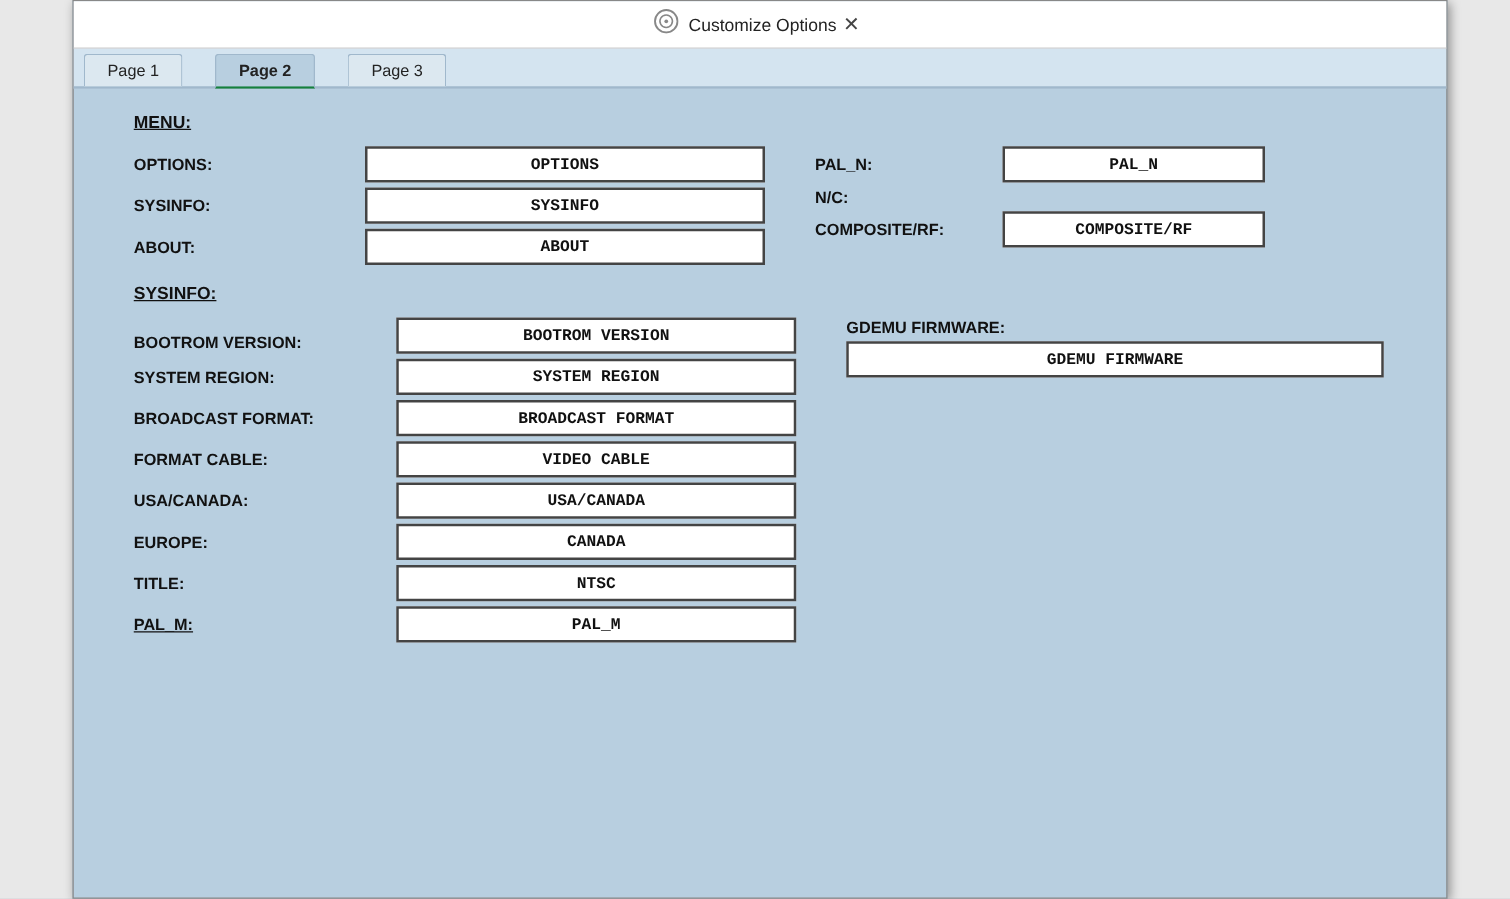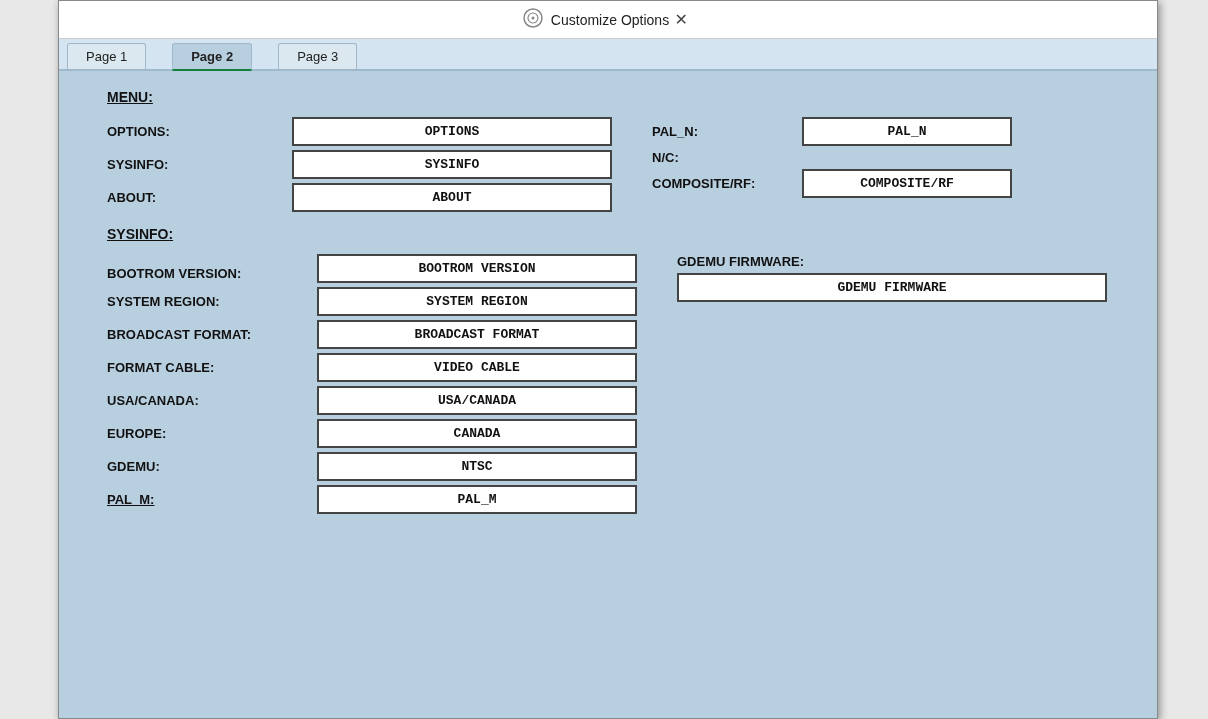"GDEMU:" span.row-label { text: GDEMU -> TITLE }
